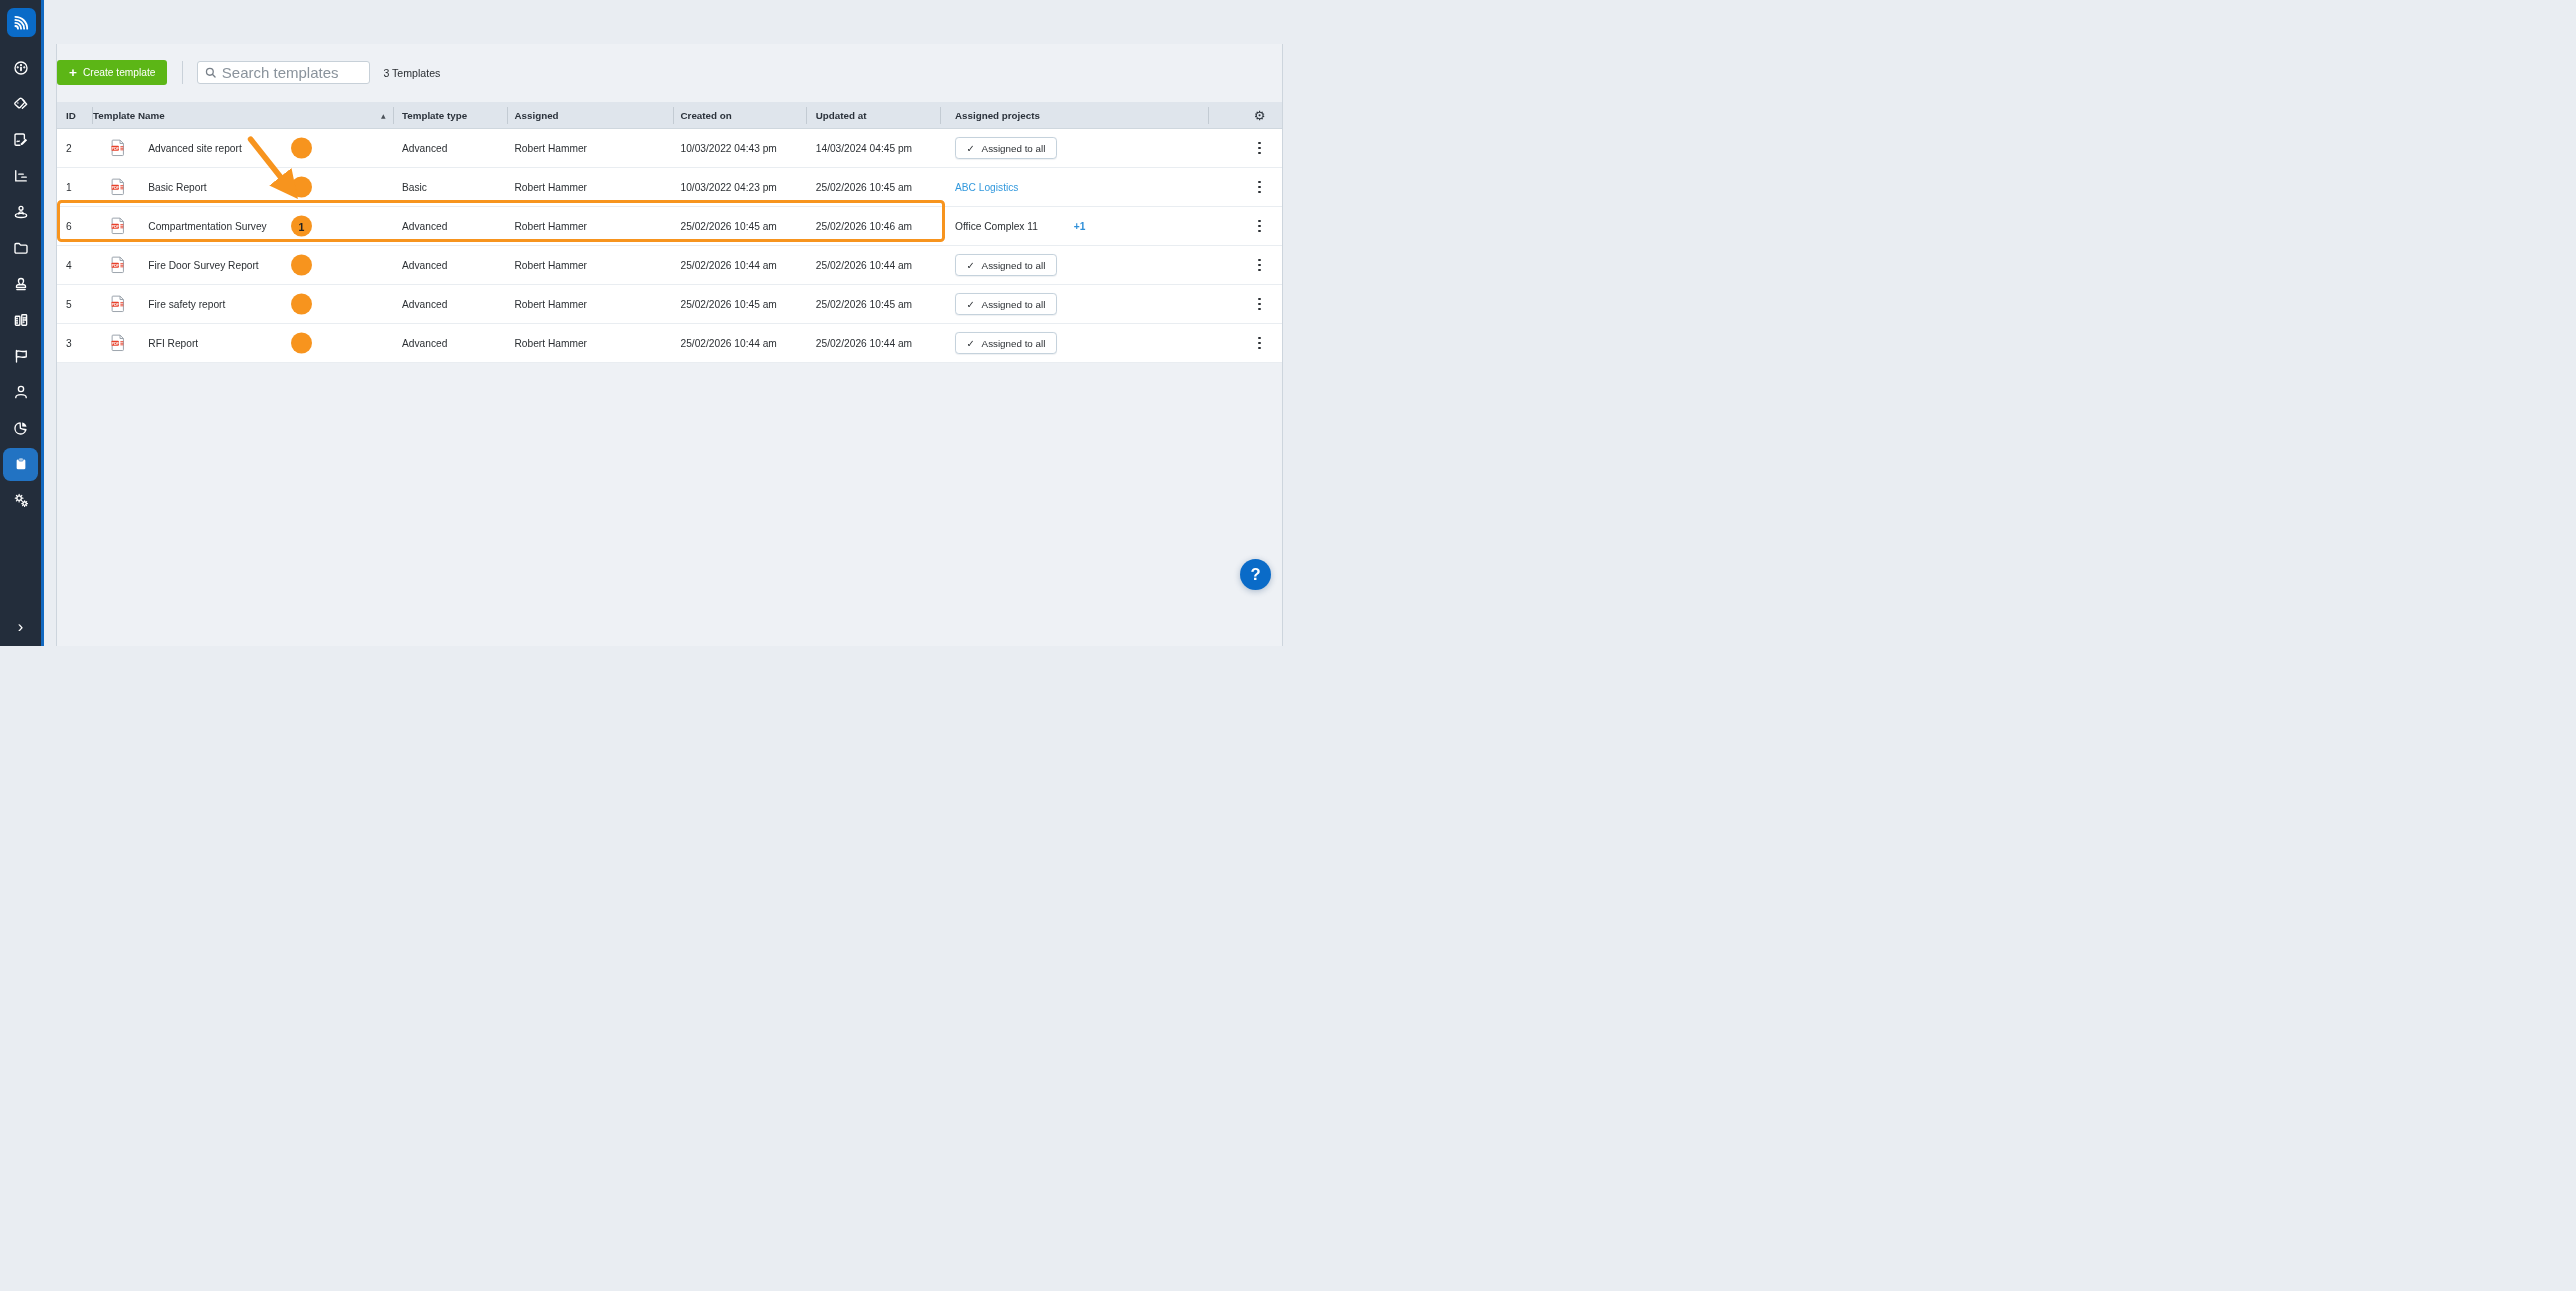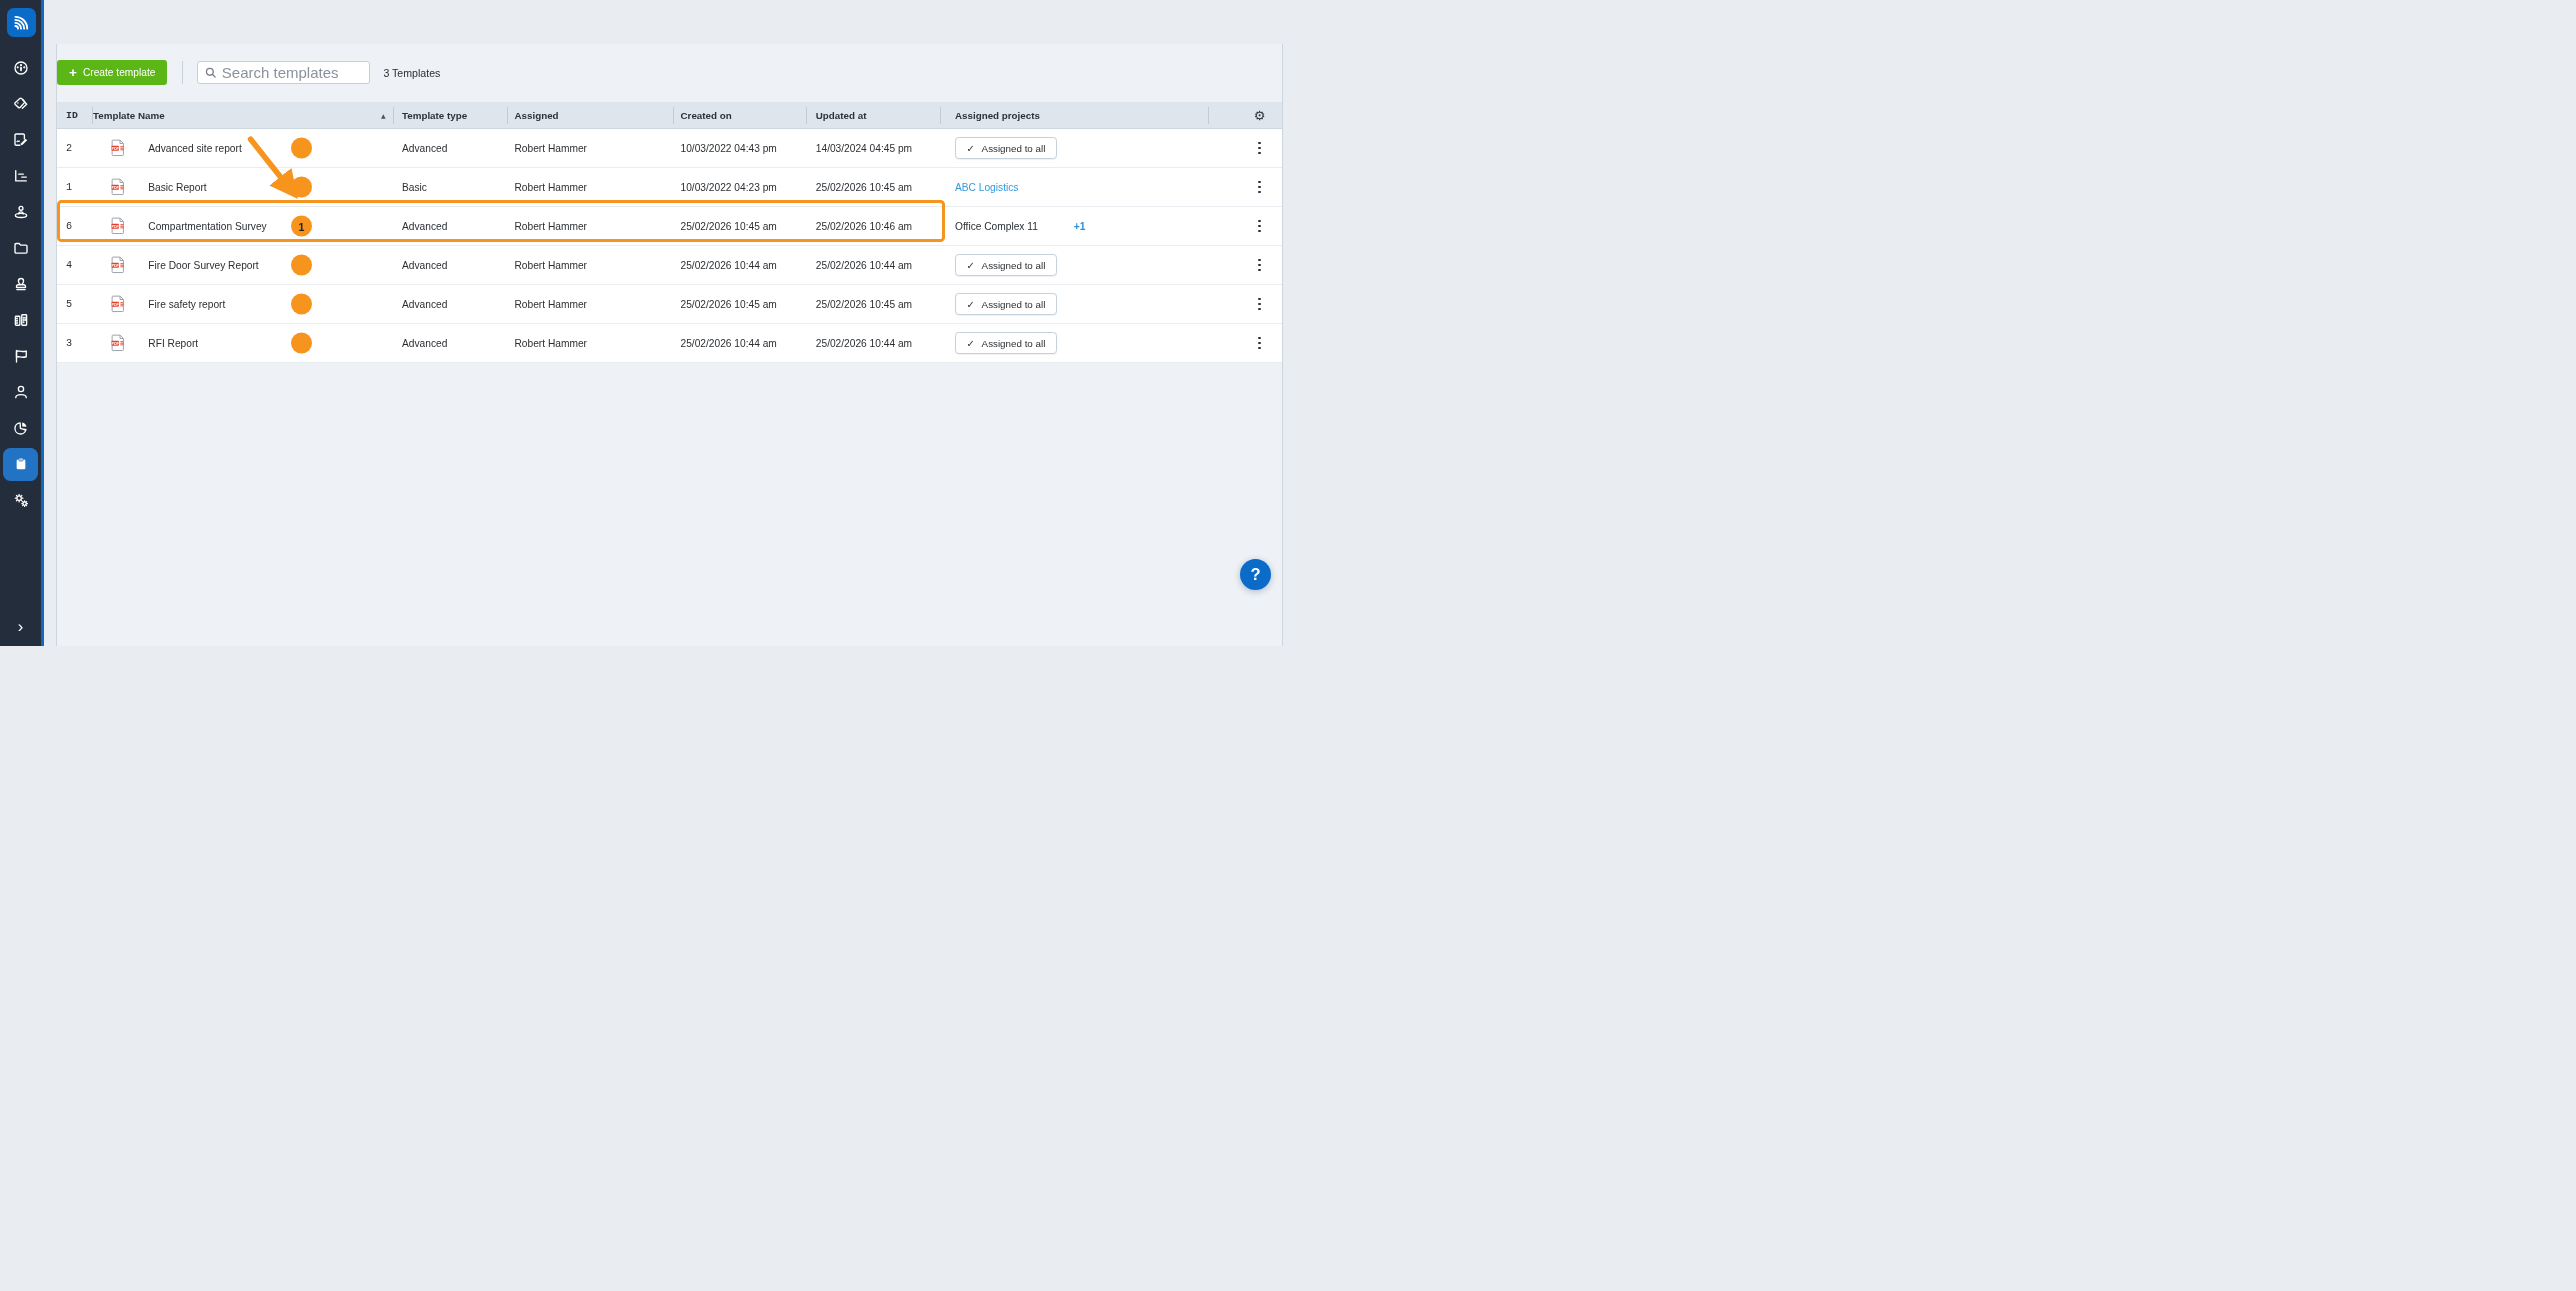"ID" .c-id { font-family: Liberation Mono, monospace -> none }
